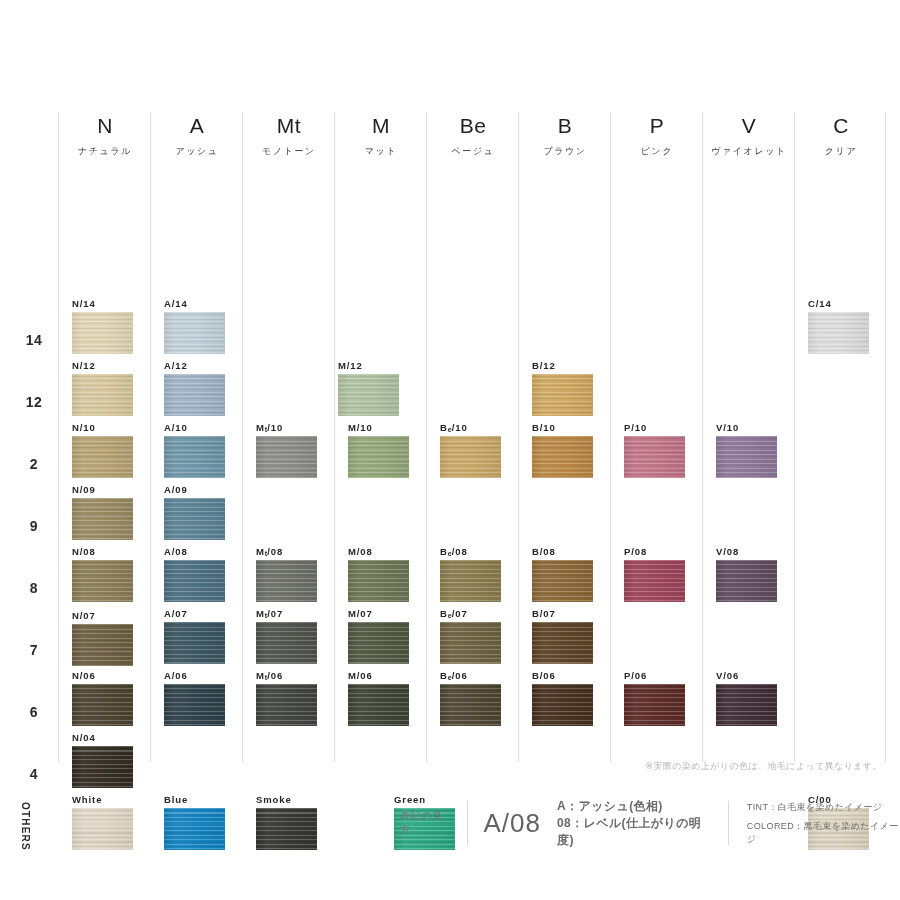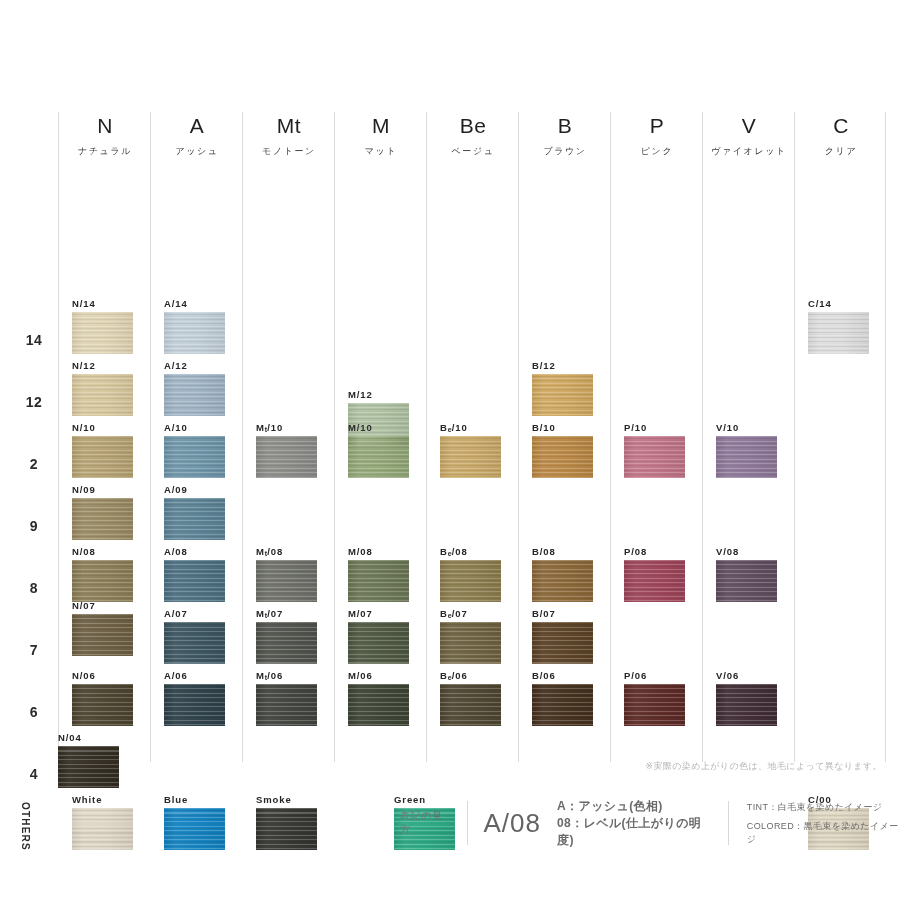"M/12" div.cell { left: 290px -> 280px; margin-top: 29px -> none }
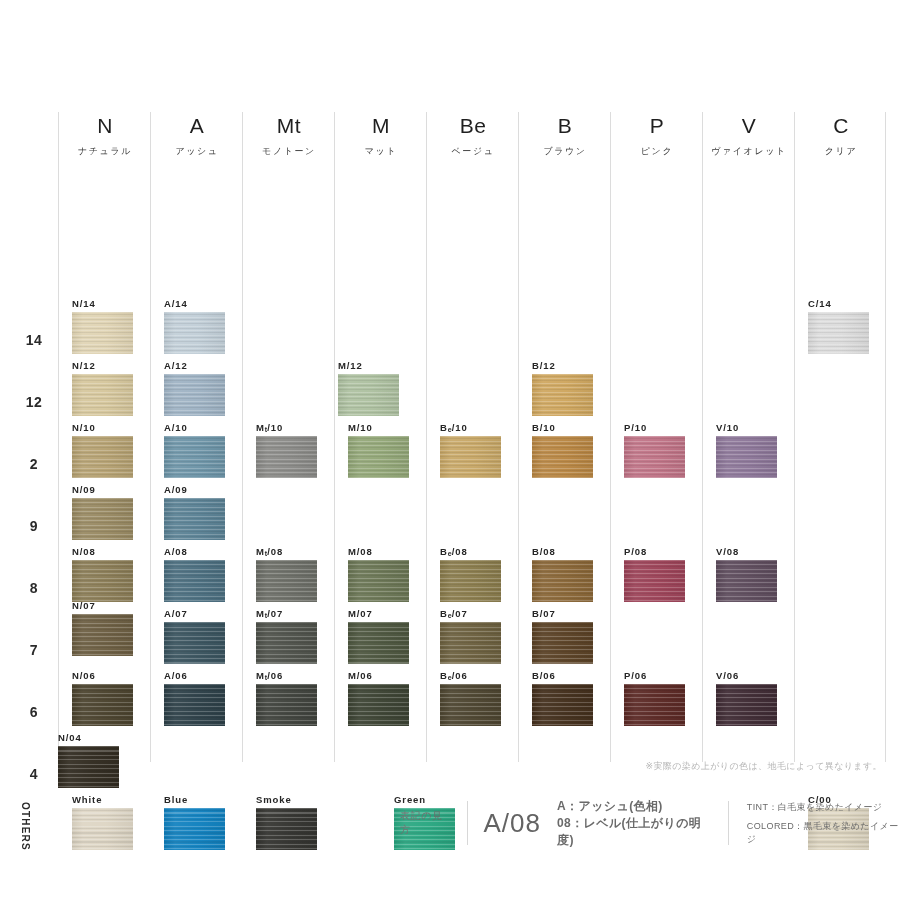"N/07" div.cell { top: 488px -> 498px }
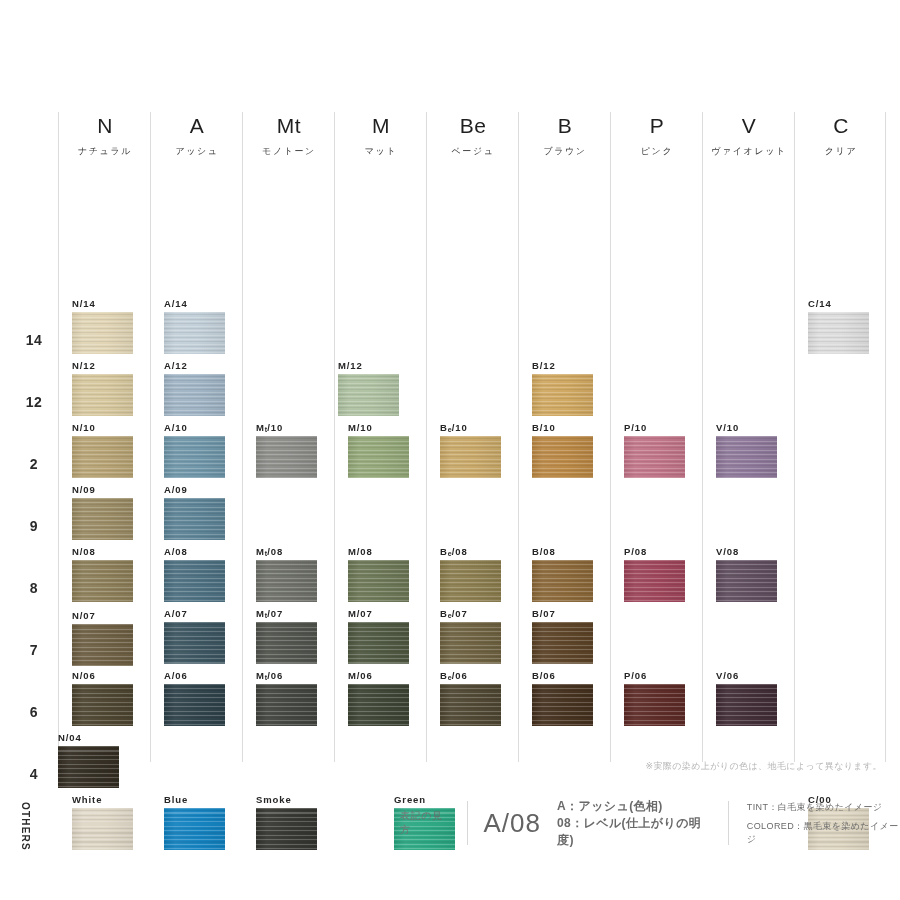"N/04" div.cell { left: 0 -> 14px }
